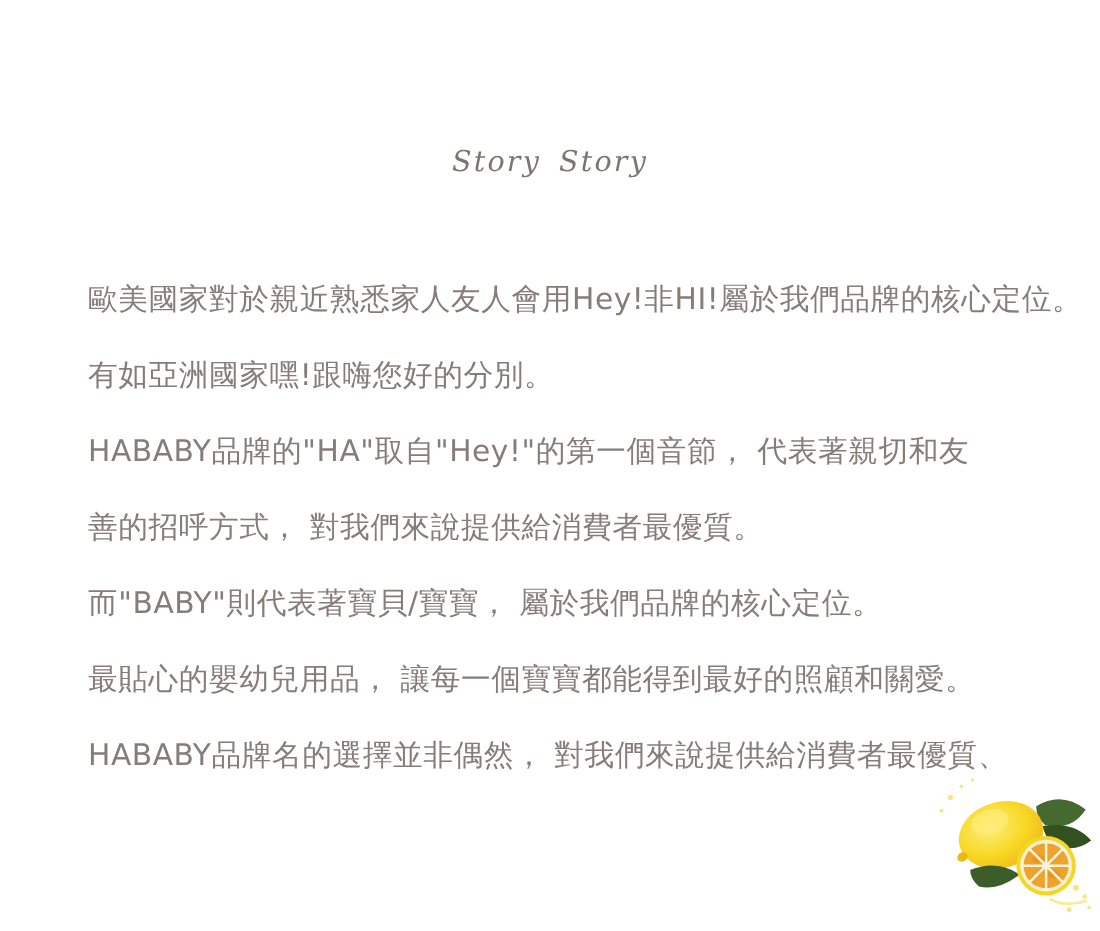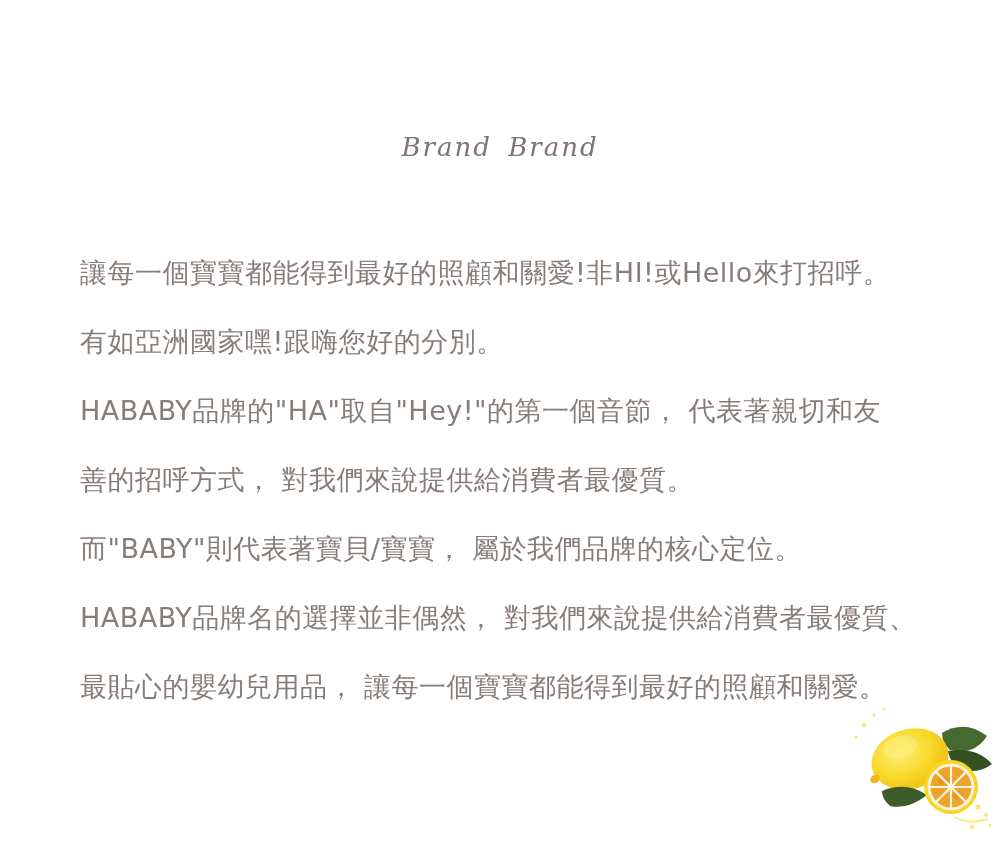"Brand Brand" div.subtitle { text: Brand Brand -> Story Story }
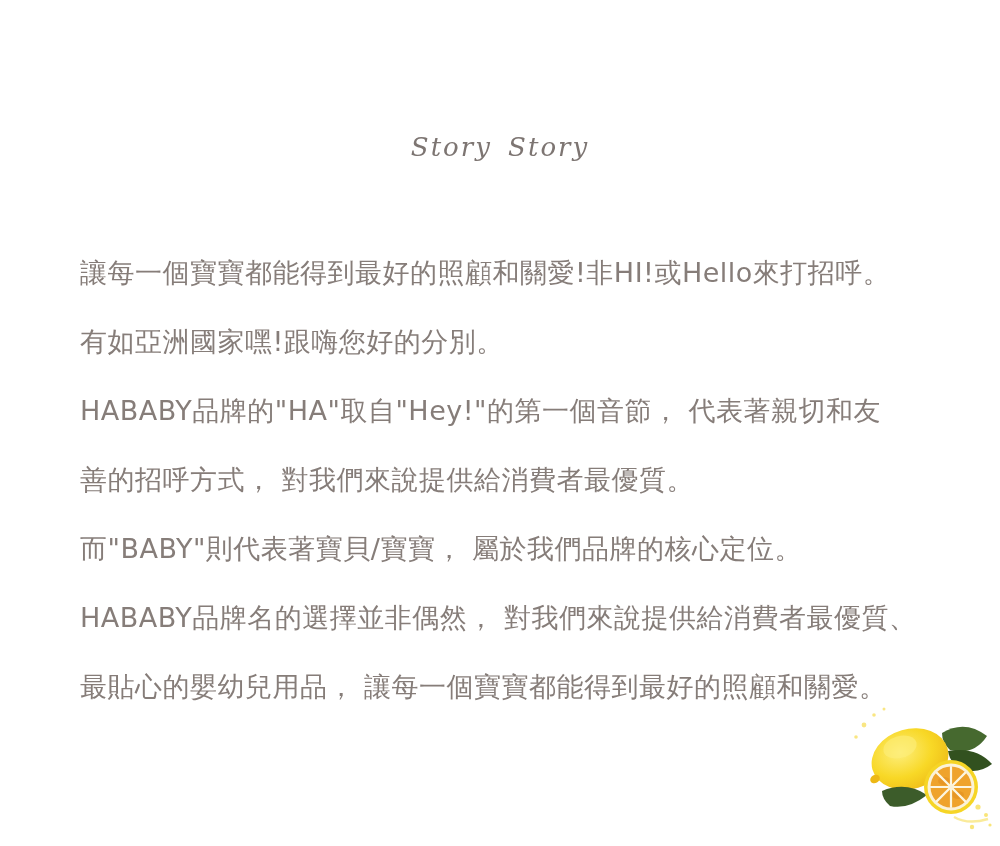"讓每一個寶寶都能得到最好的照顧和關愛!非HI!或Hello來打招呼。" p { text: 讓每一個寶寶都能得到最好的照顧和關愛!非HI!或Hello來打招呼 -> 歐美國家對於親近熟悉家人友人會用Hey!非HI!屬於我們品牌的核心定位 }
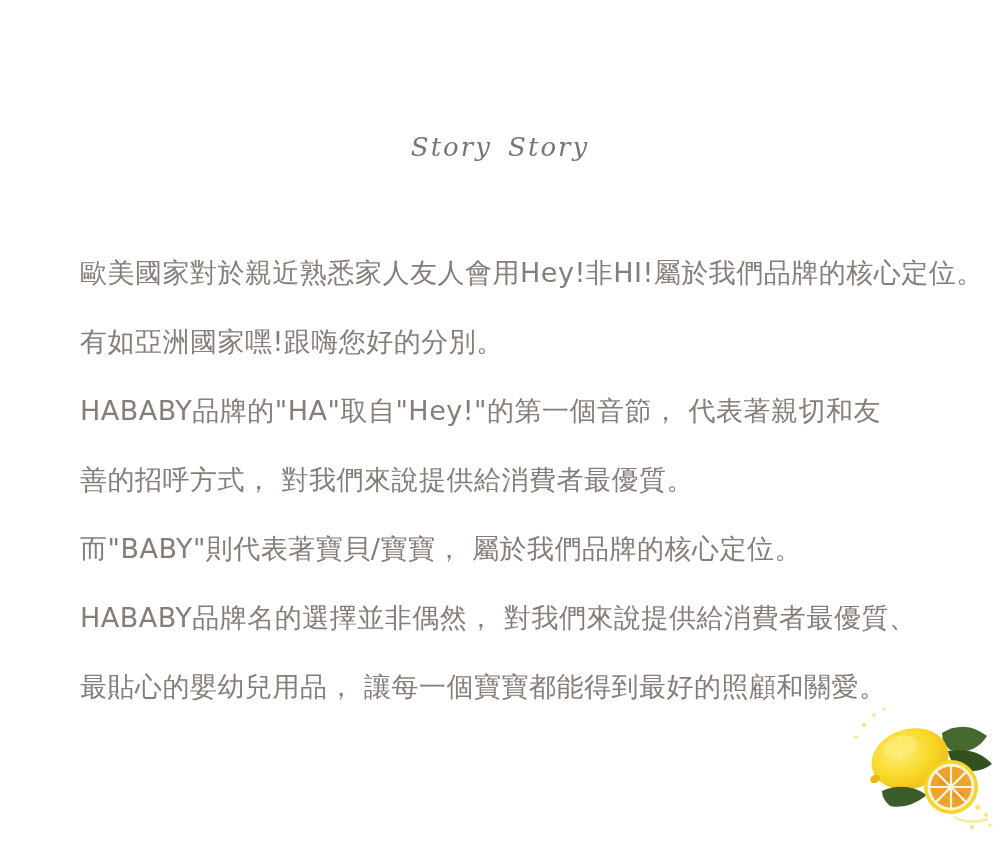"HABABY品牌名的選擇並非偶然， 對我們來說提供給消費者最優質、" p { order: before "最貼心的嬰幼兒用品， 讓每一個寶寶都能得到最好的照顧和關愛。" -> after "最貼心的嬰幼兒用品， 讓每一個寶寶都能得到最好的照顧和關愛。" }
